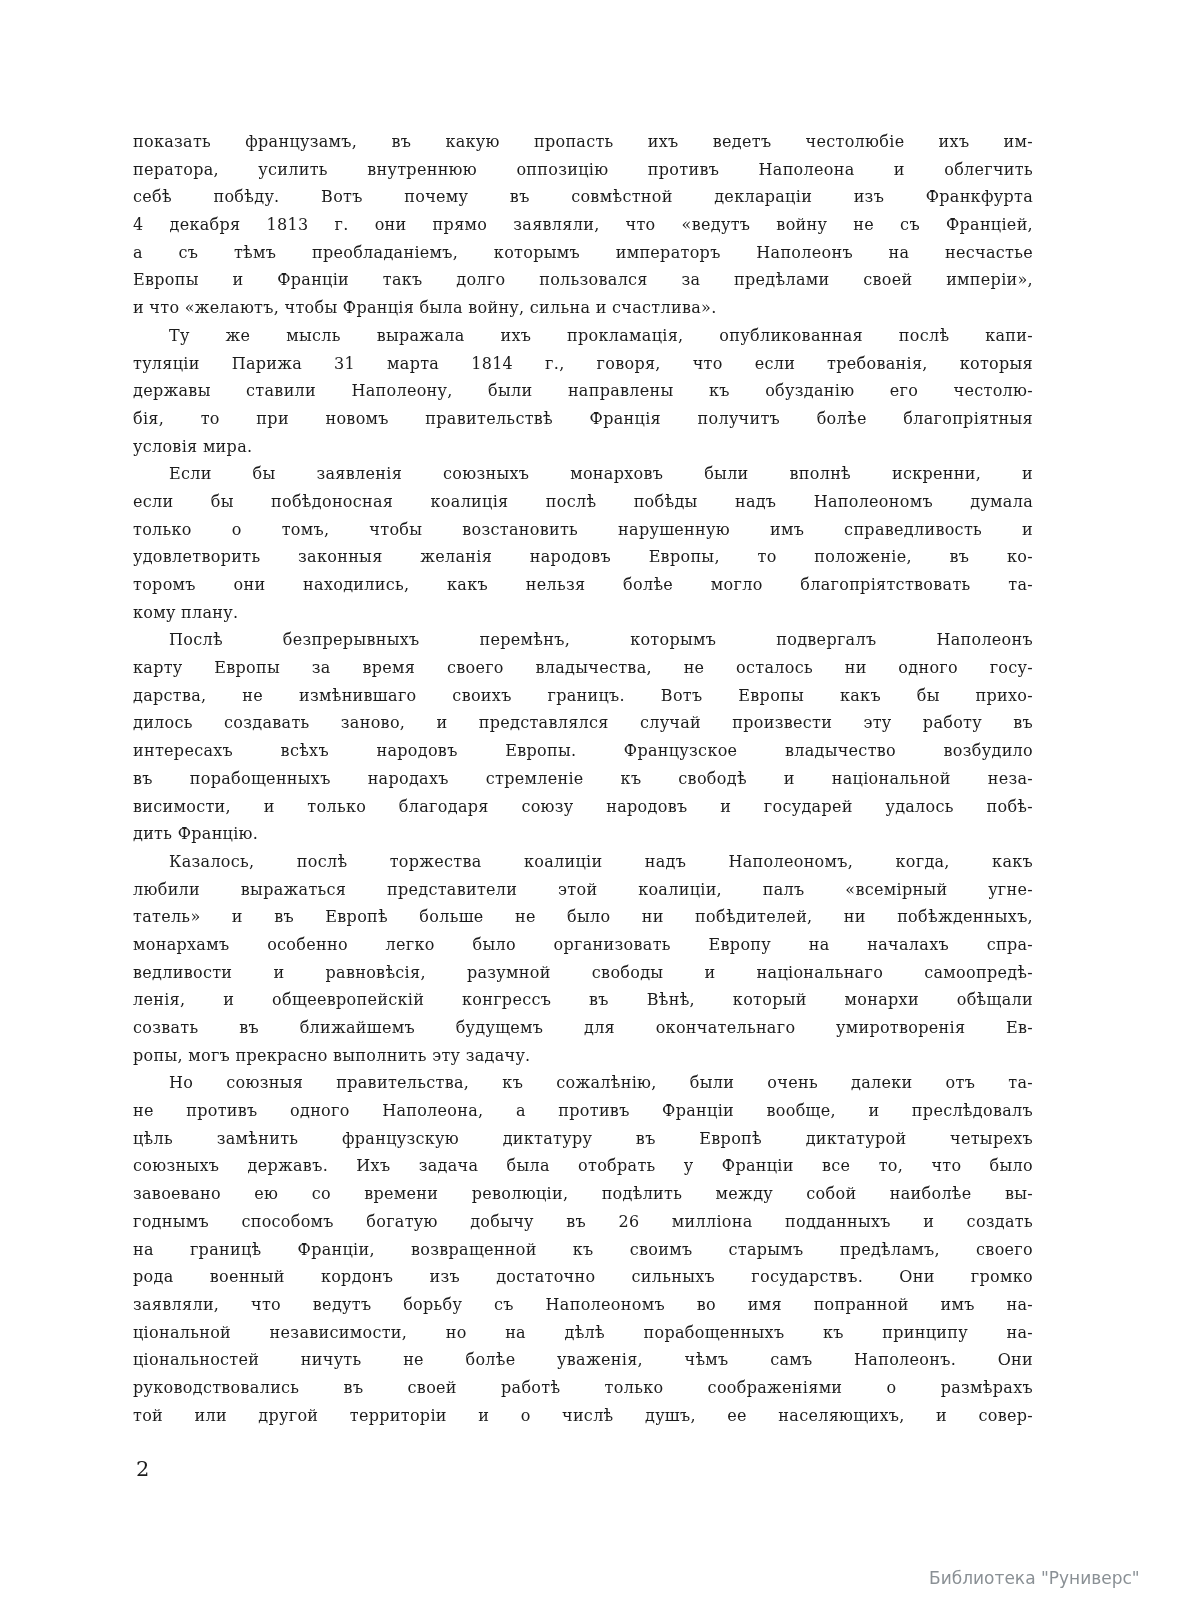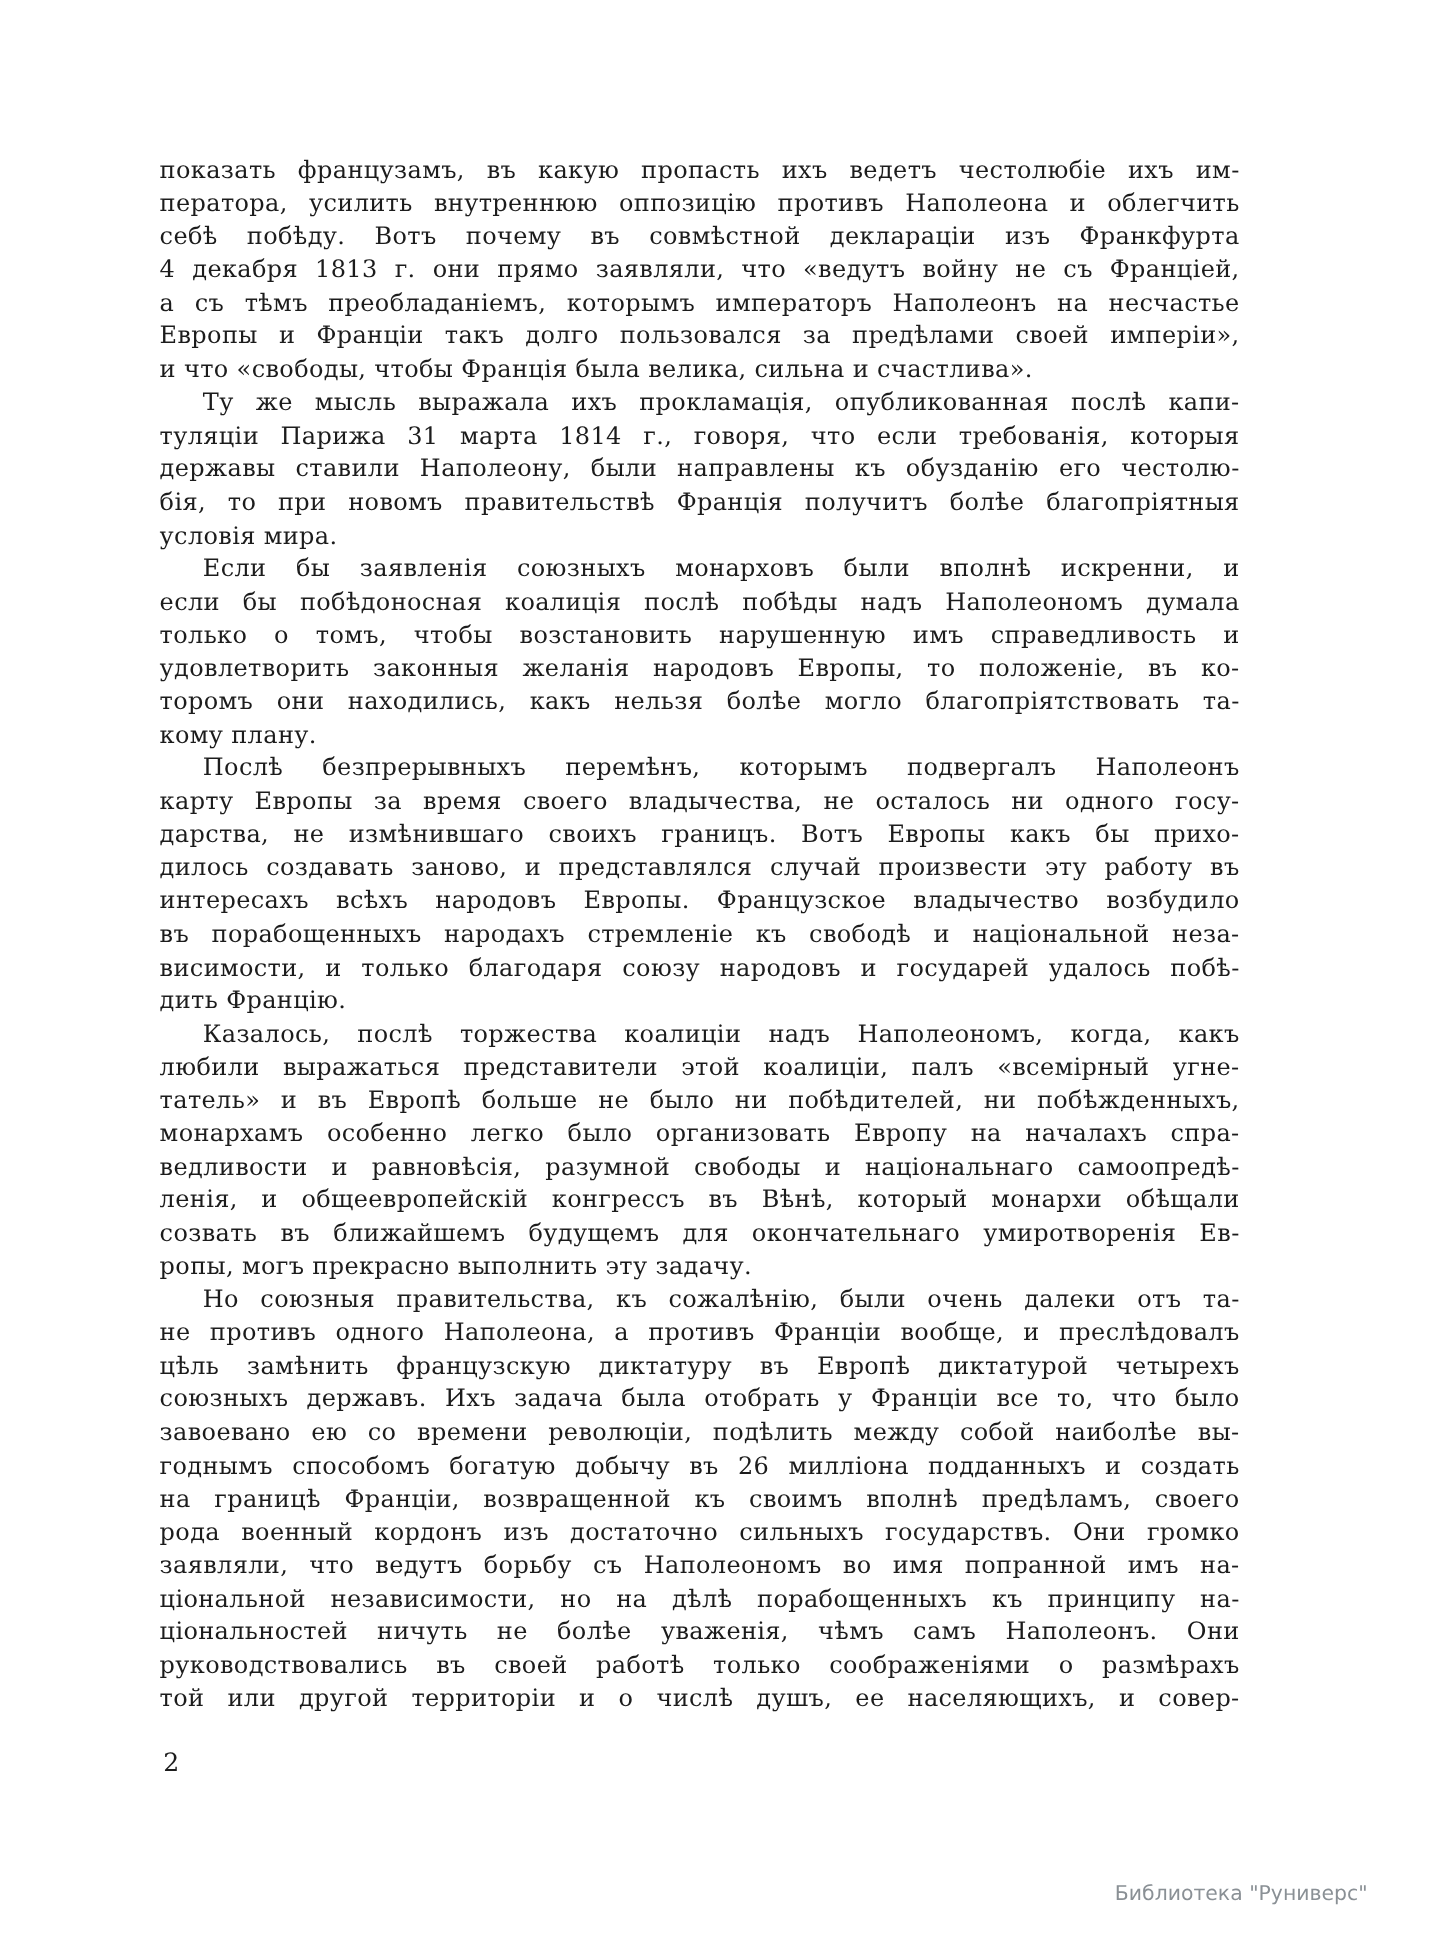"показать французамъ, въ какую пропасть" .line { font-size: 20px -> 16px }
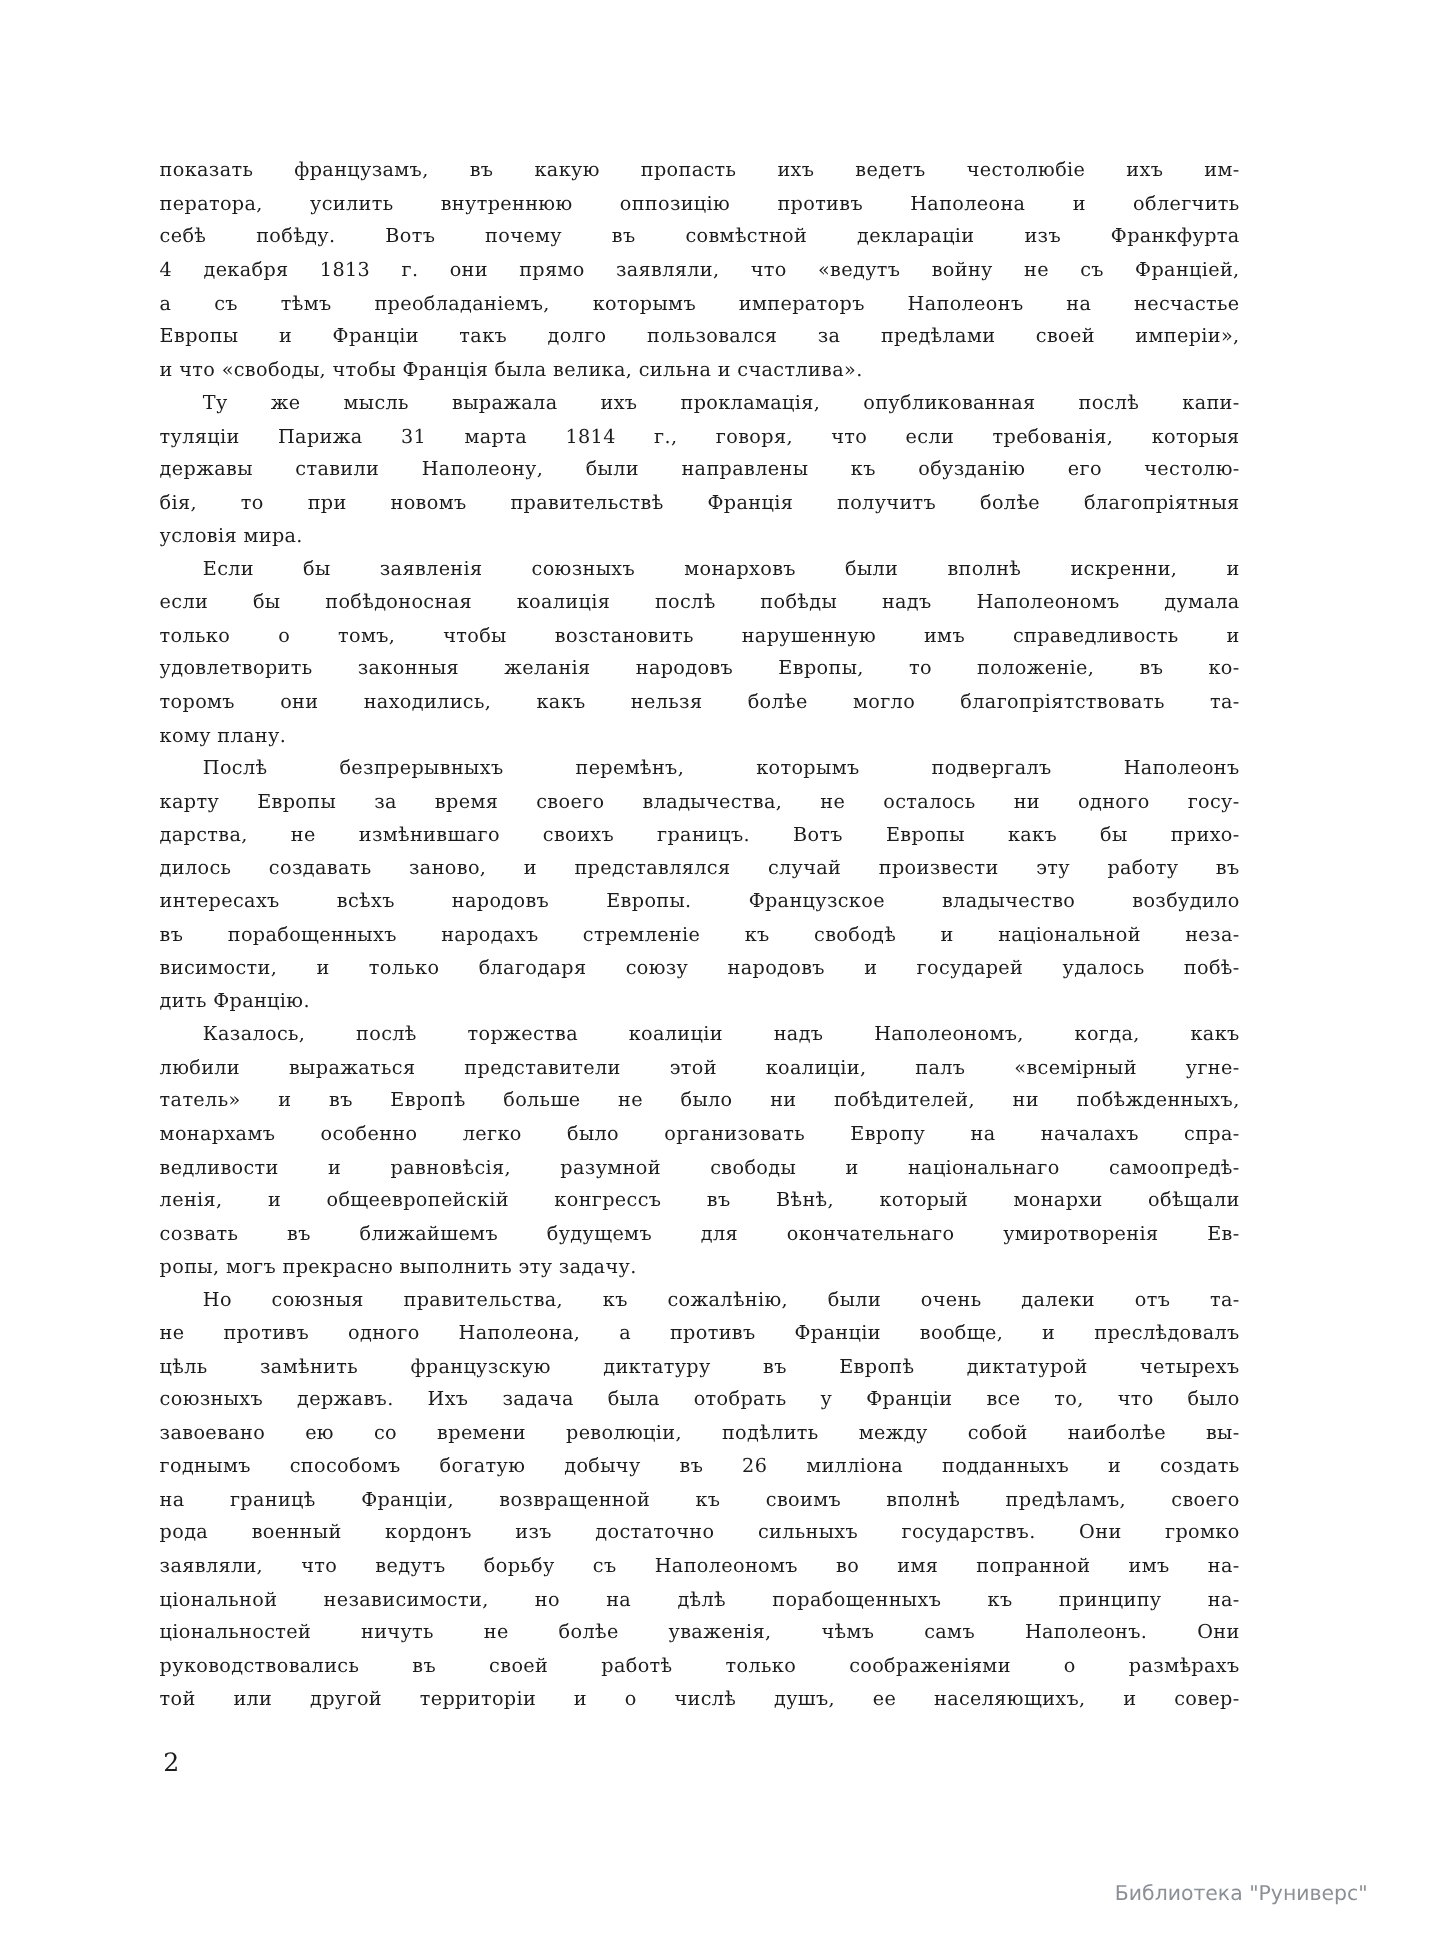"и что «свободы, чтобы Франція" div.line { text: свободы, чтобы Франція была велика -> желаютъ, чтобы Франція была войну }
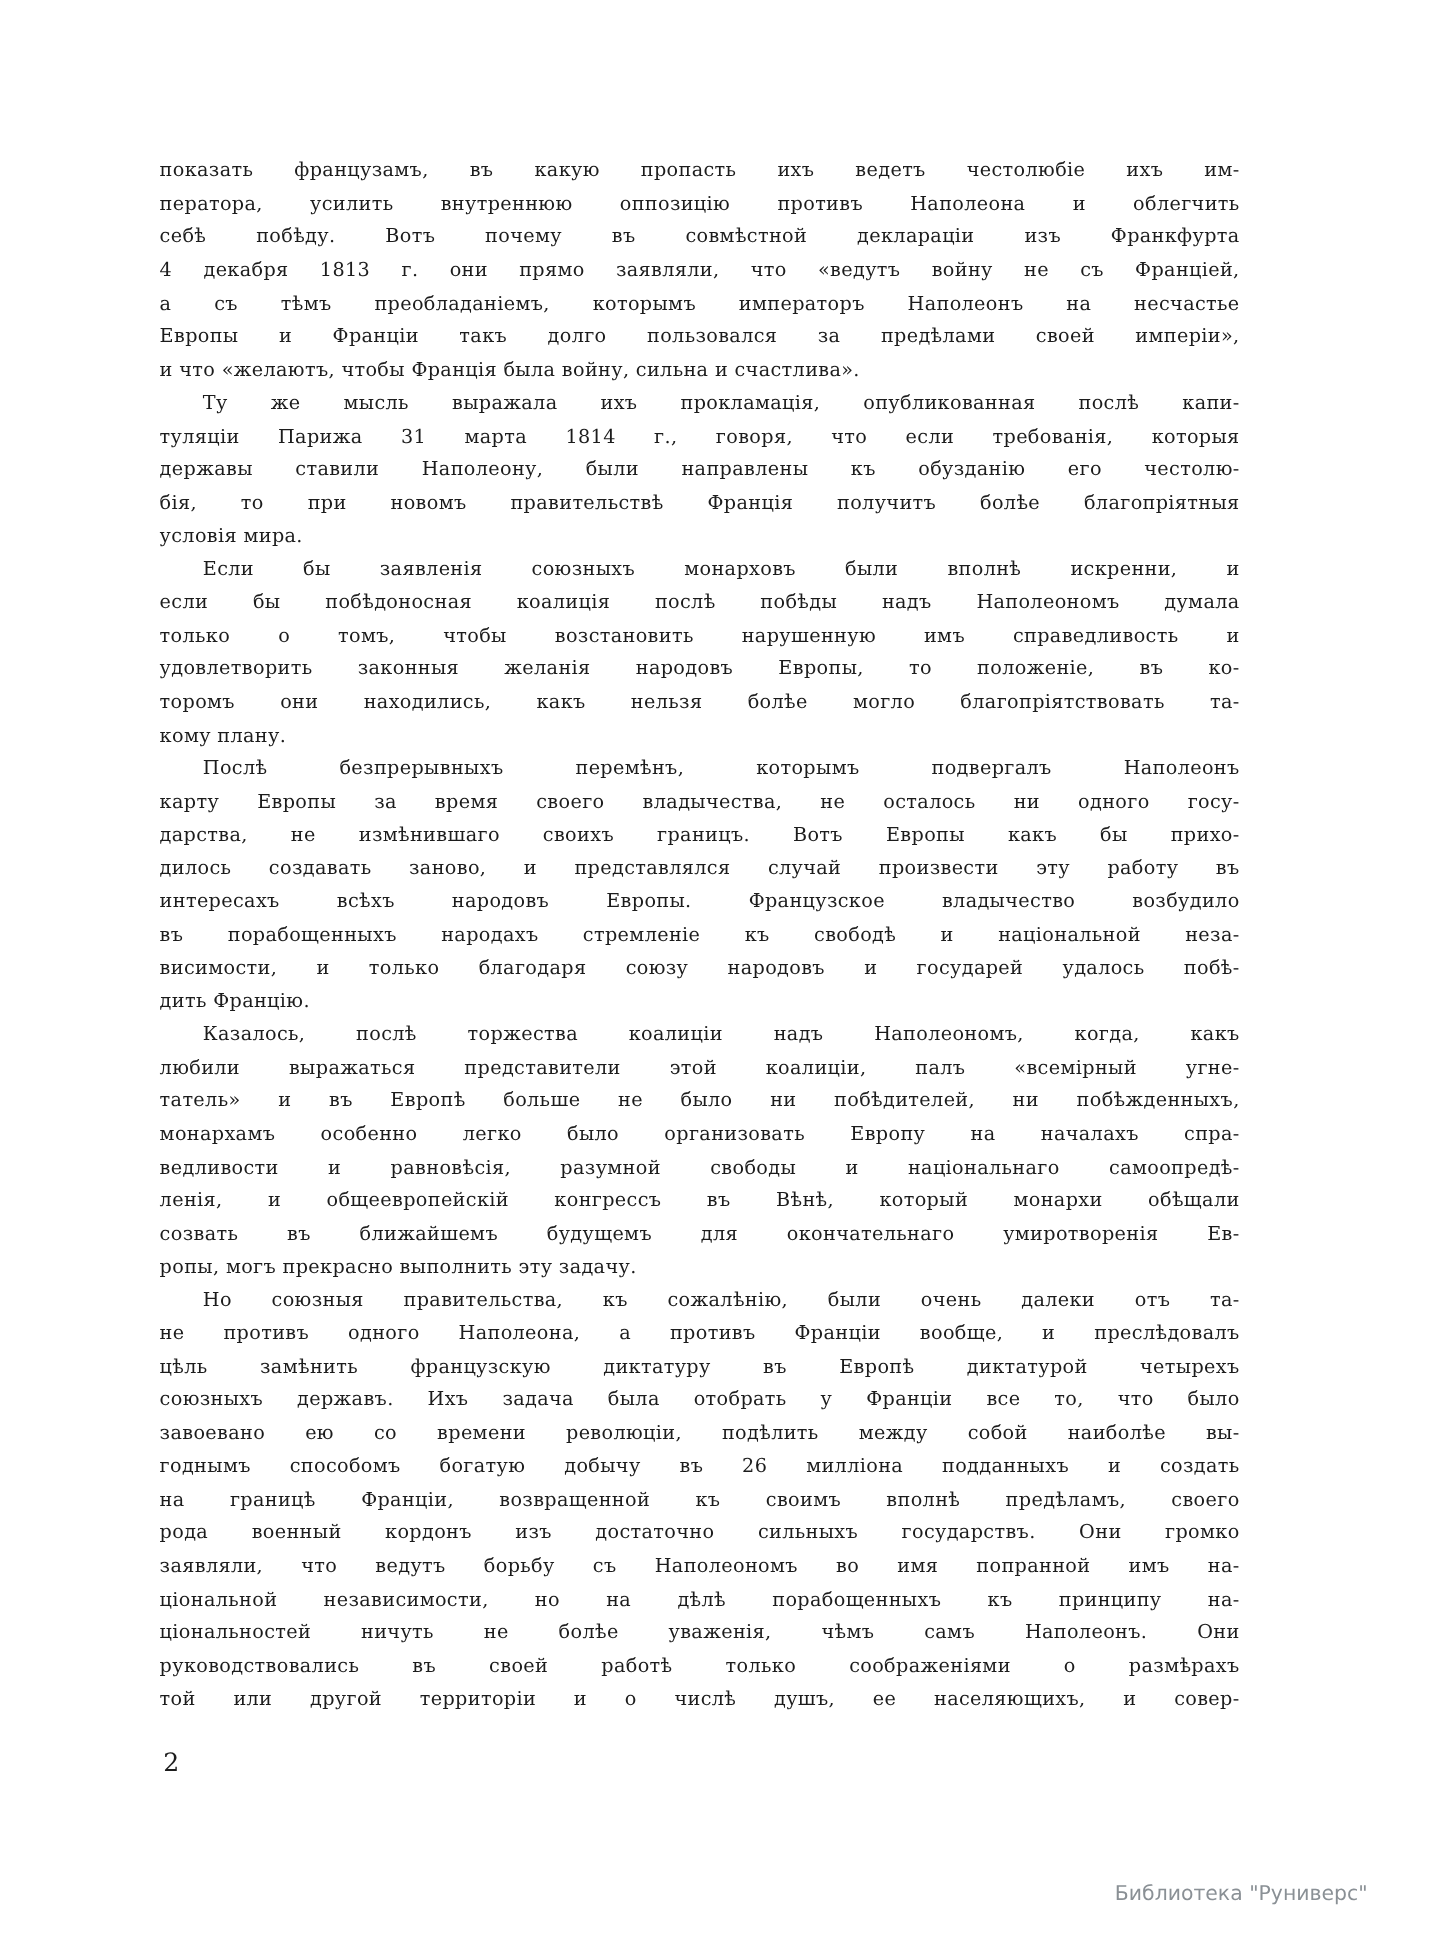"на границѣ Франціи, возвращенной къ" div.line { text: вполнѣ -> старымъ }
